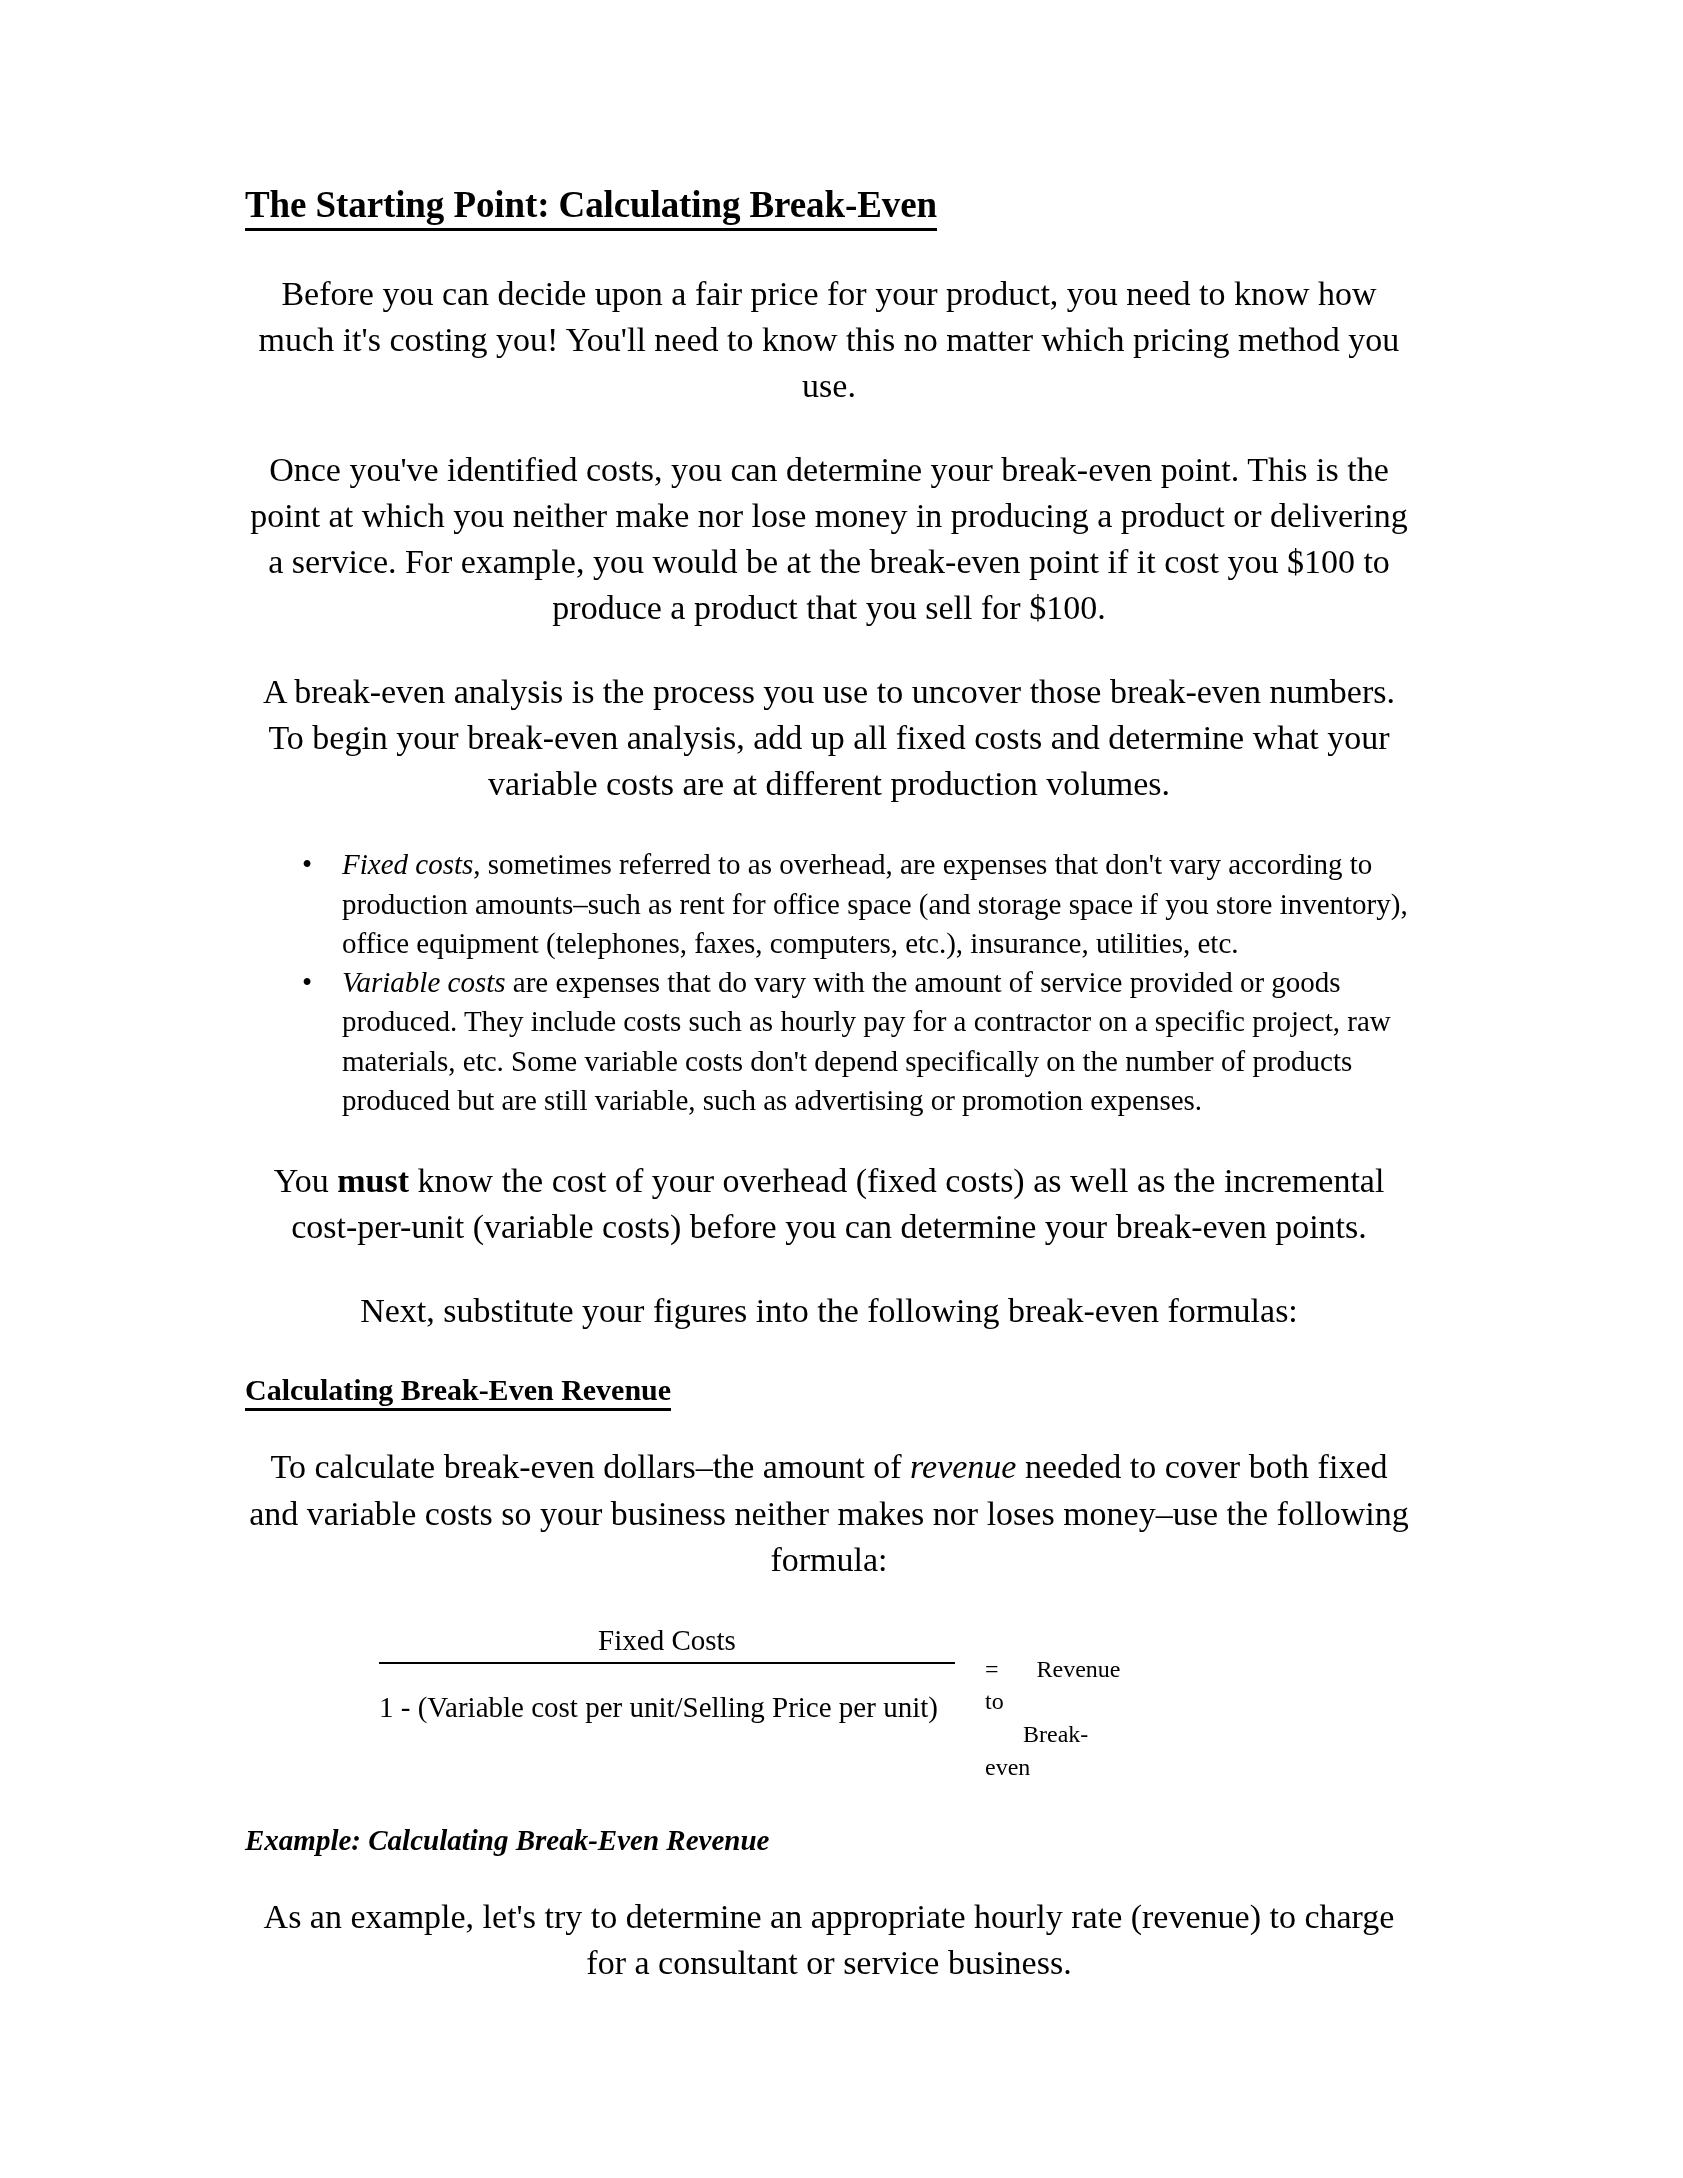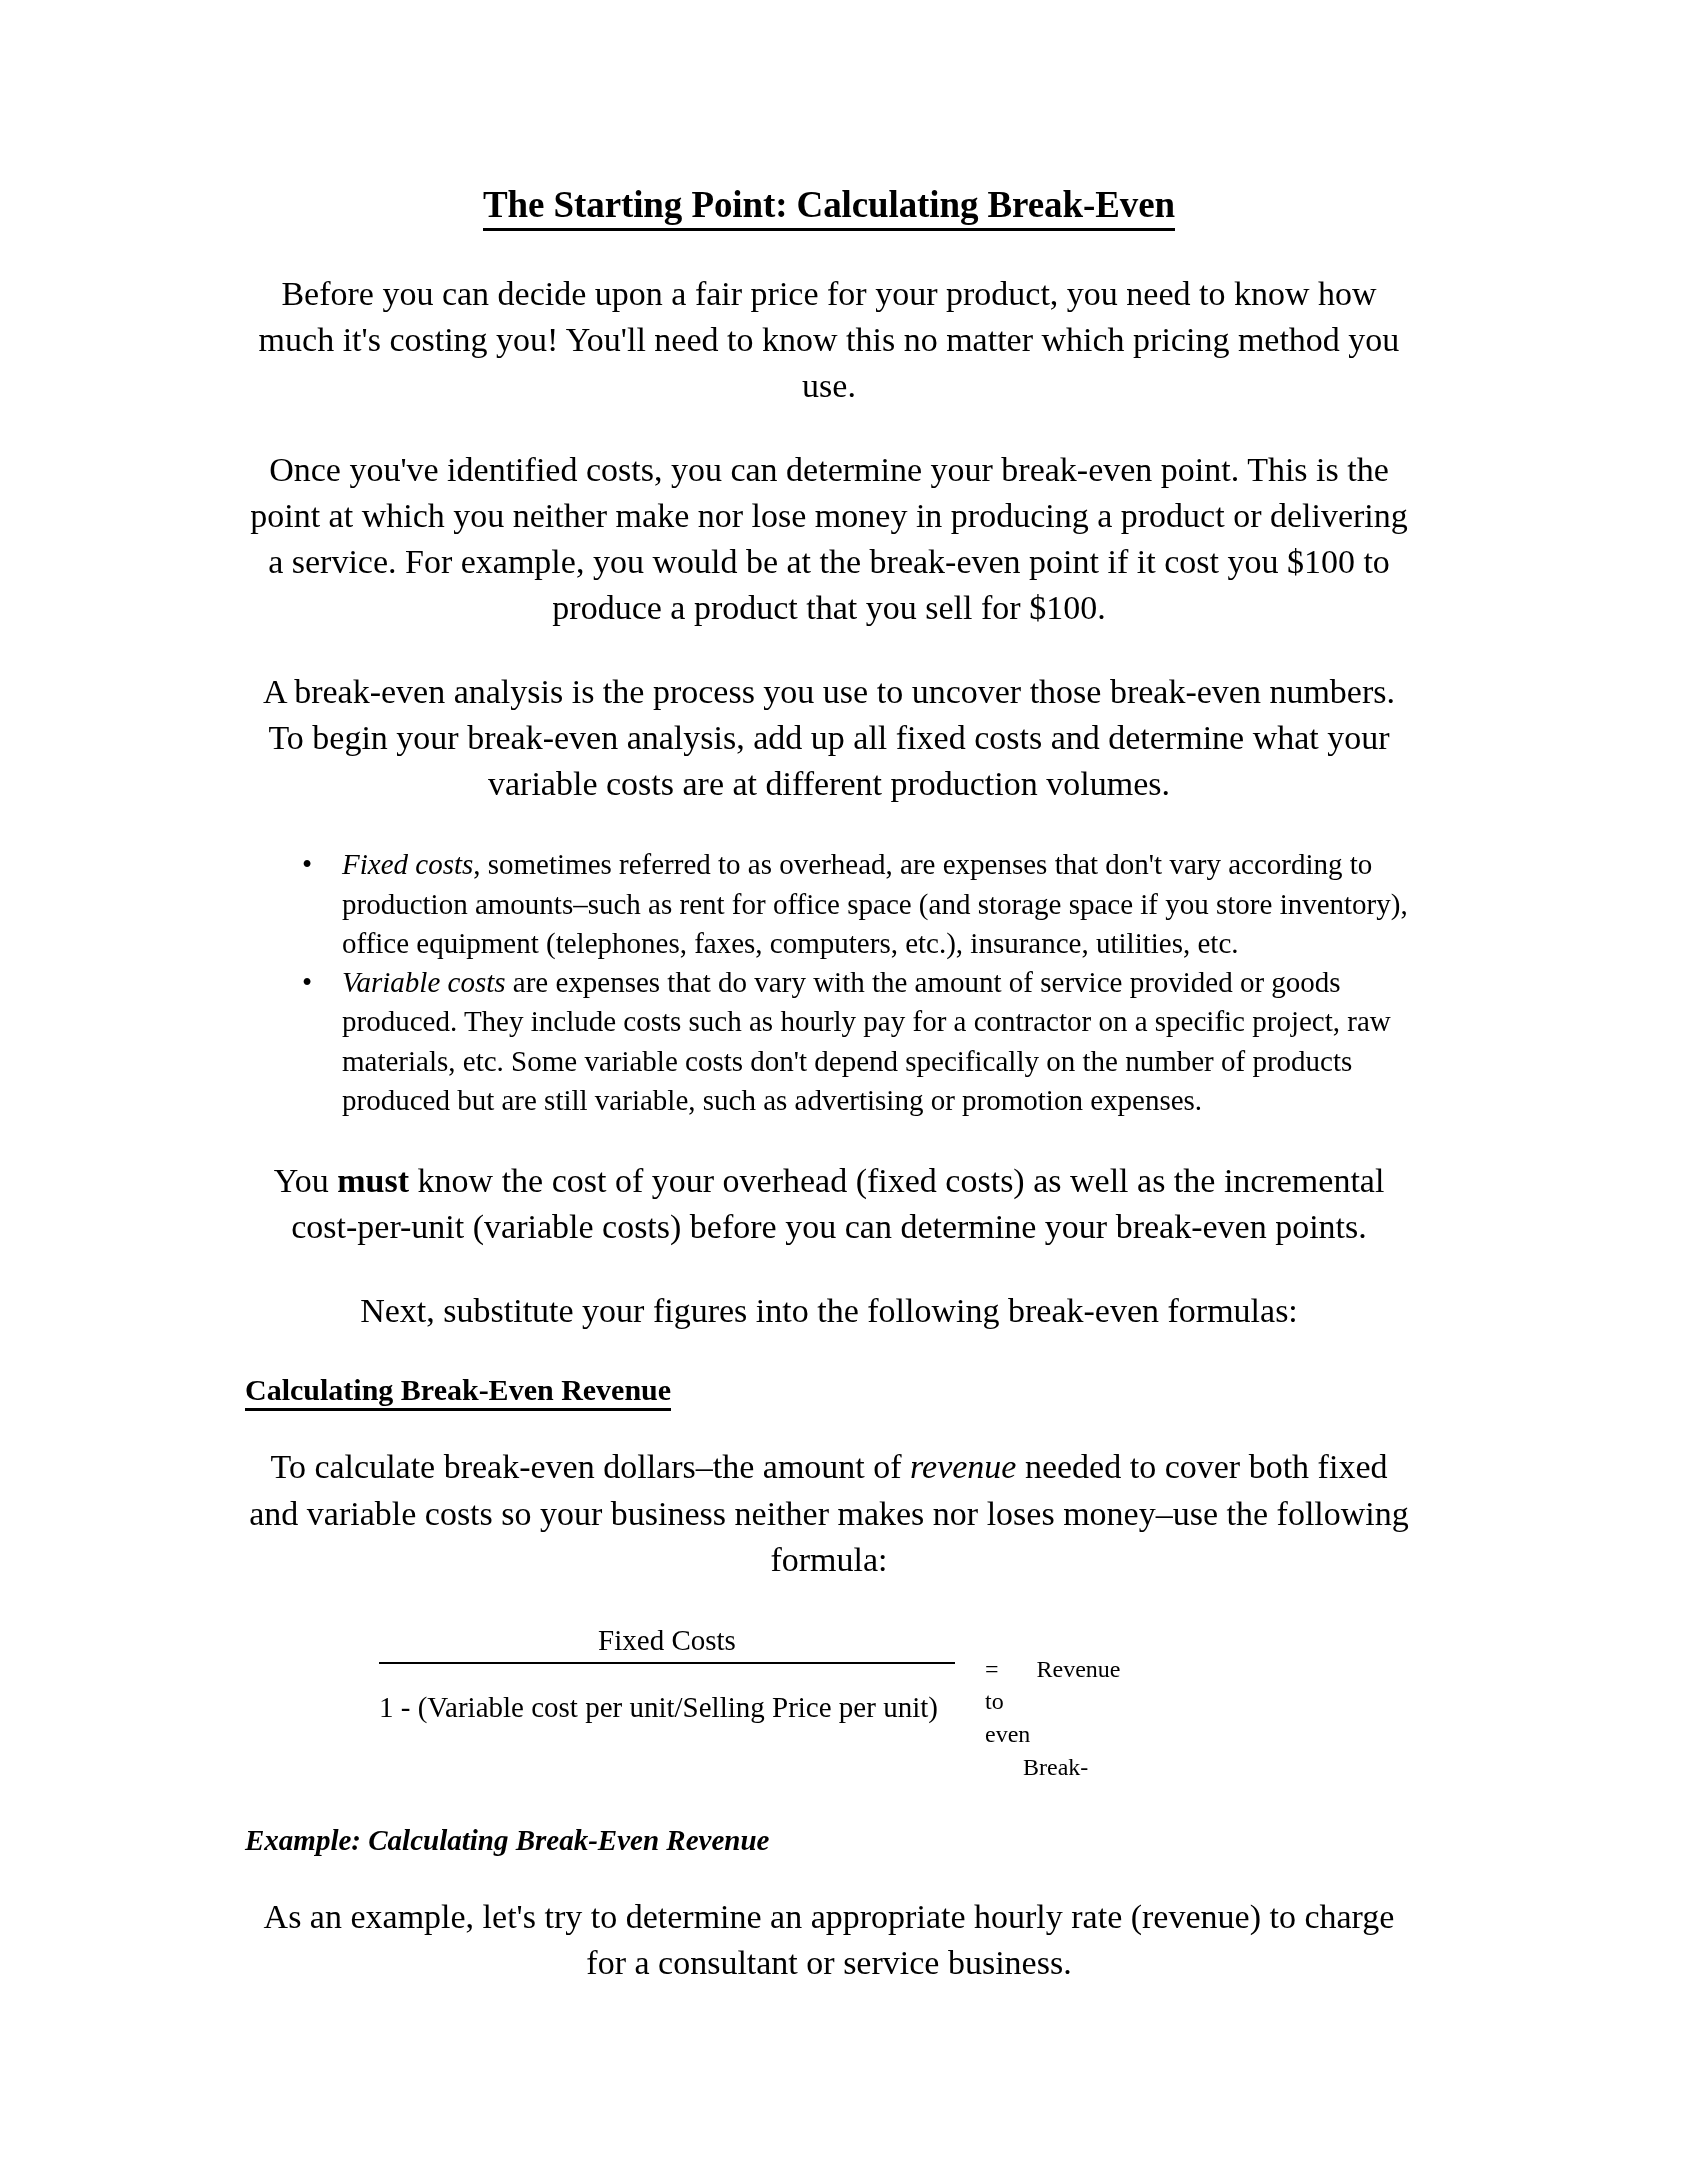"The Starting Point: Calculating" h1.doc-title { text-align: center -> none }
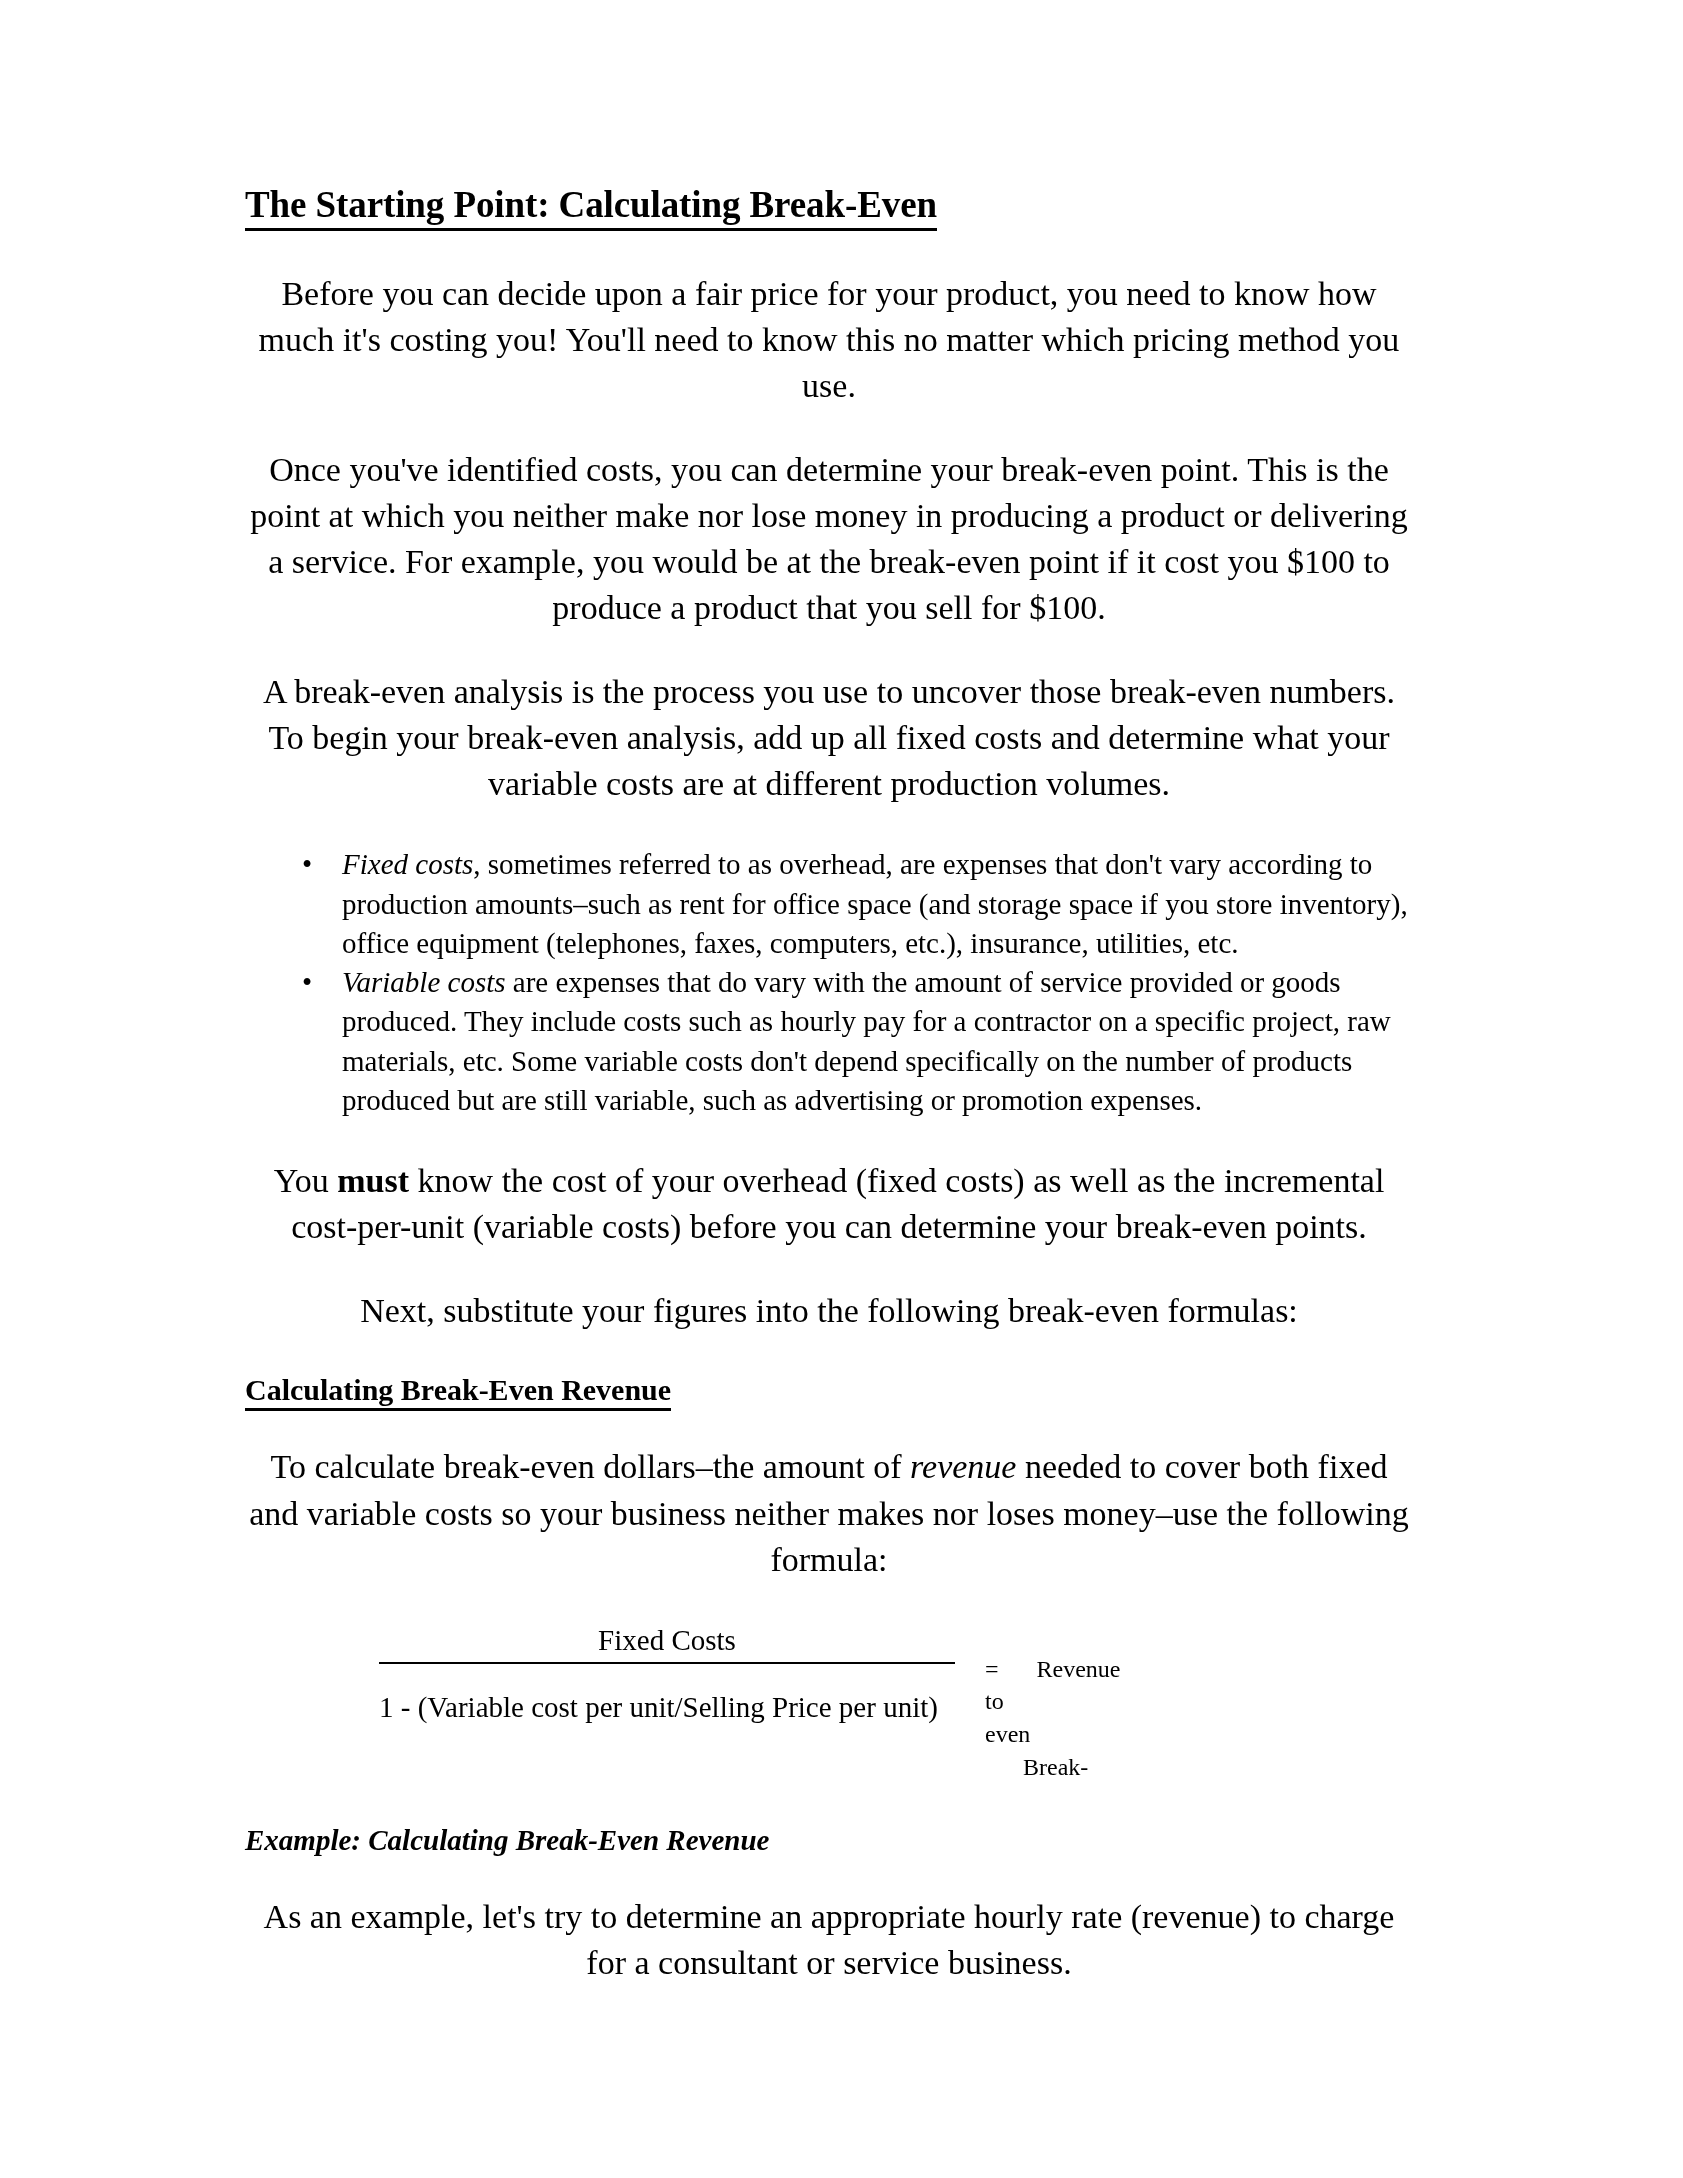"even" div.rline { order: before "Break-" -> after "Break-" }
